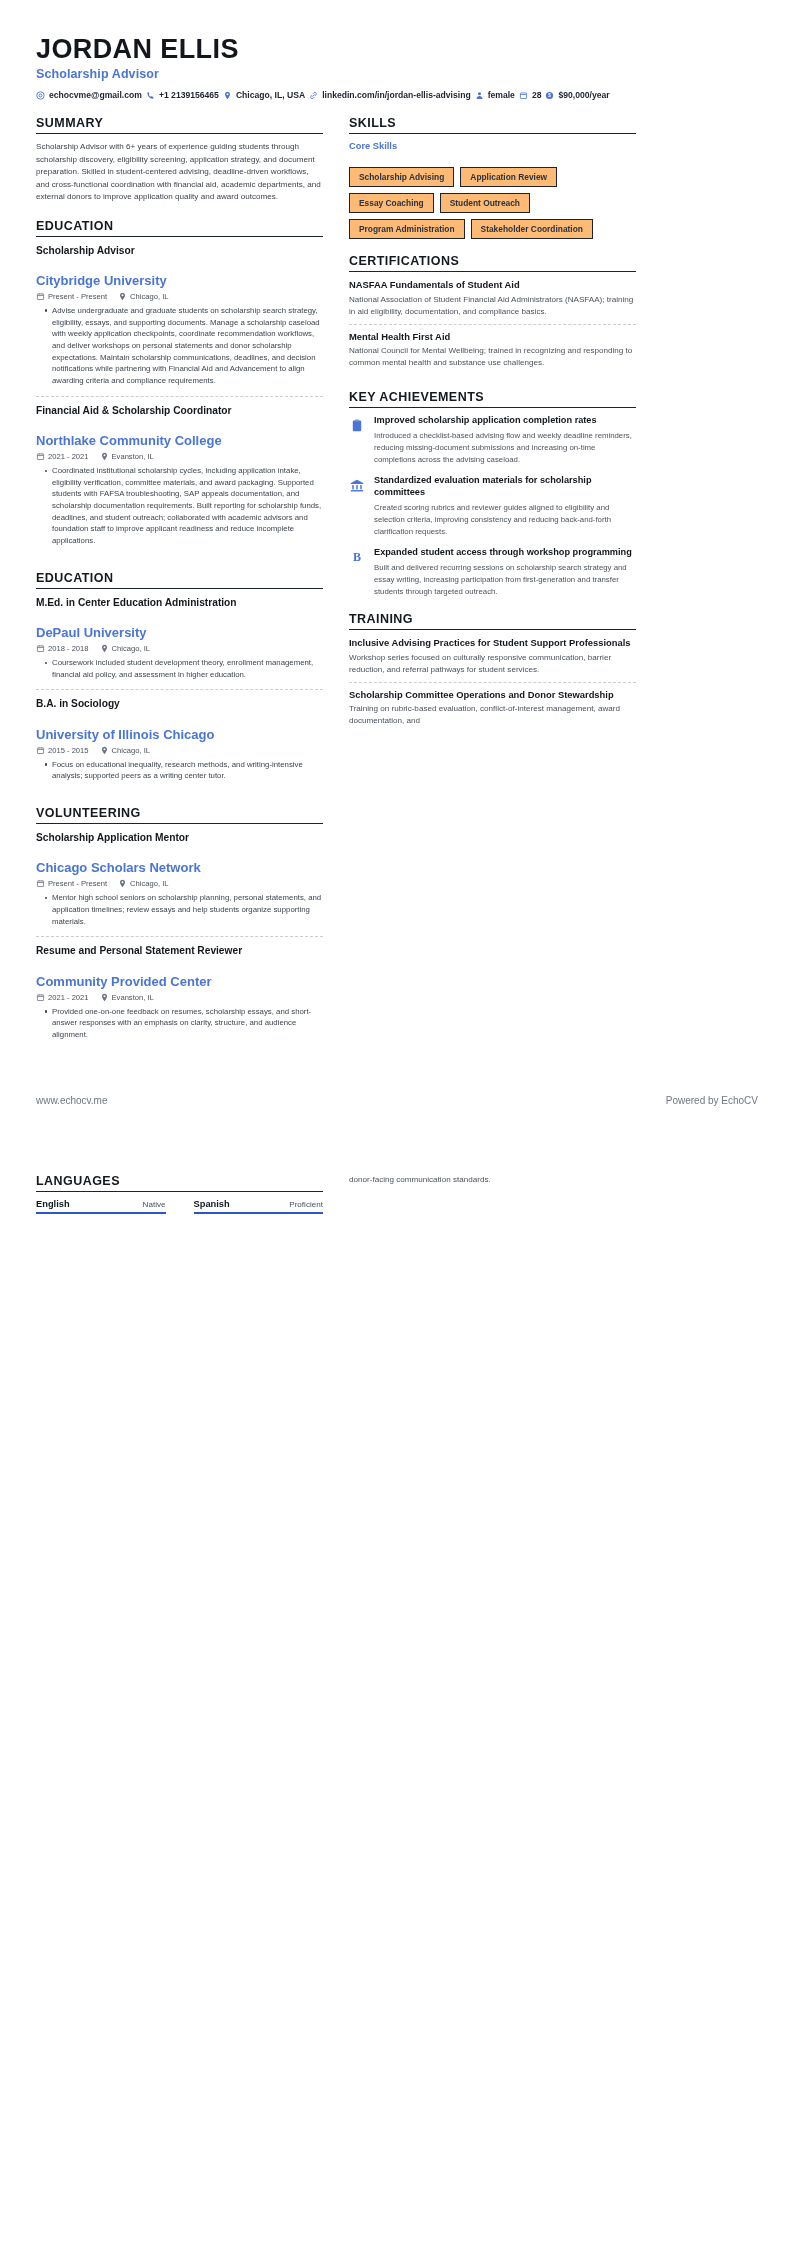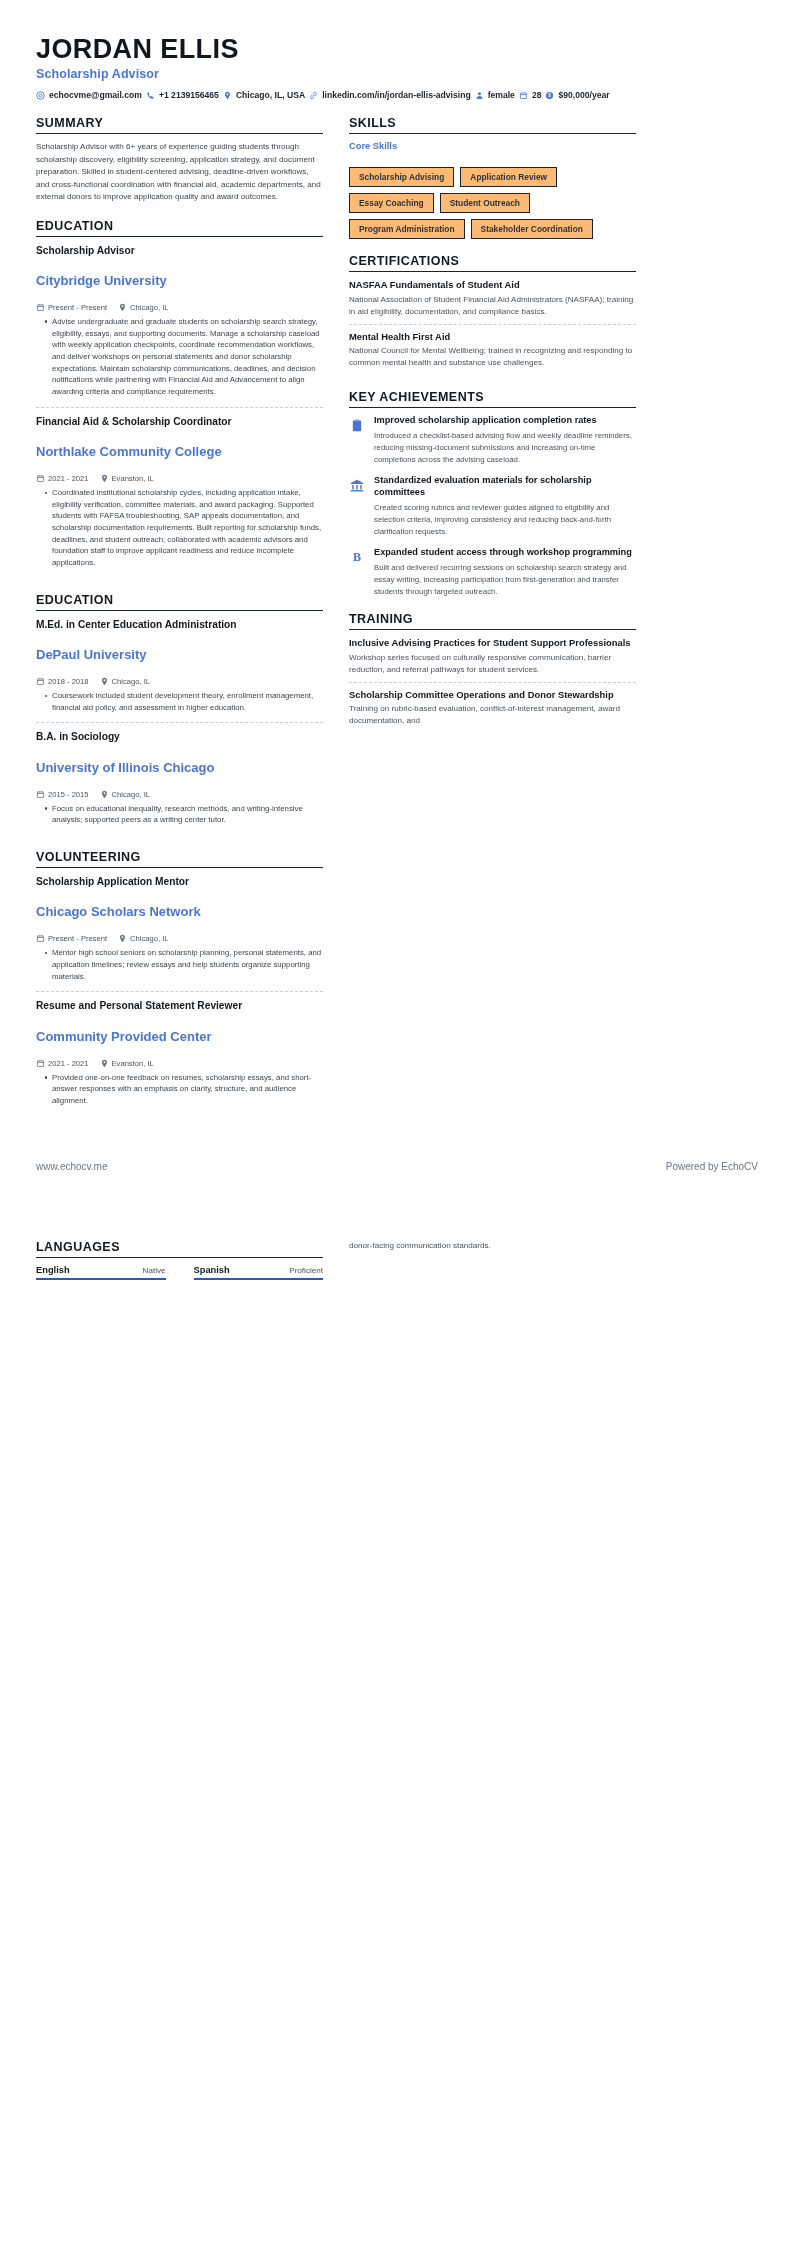"Present - Present" .e-meta { margin-top: 15px -> 4px }
